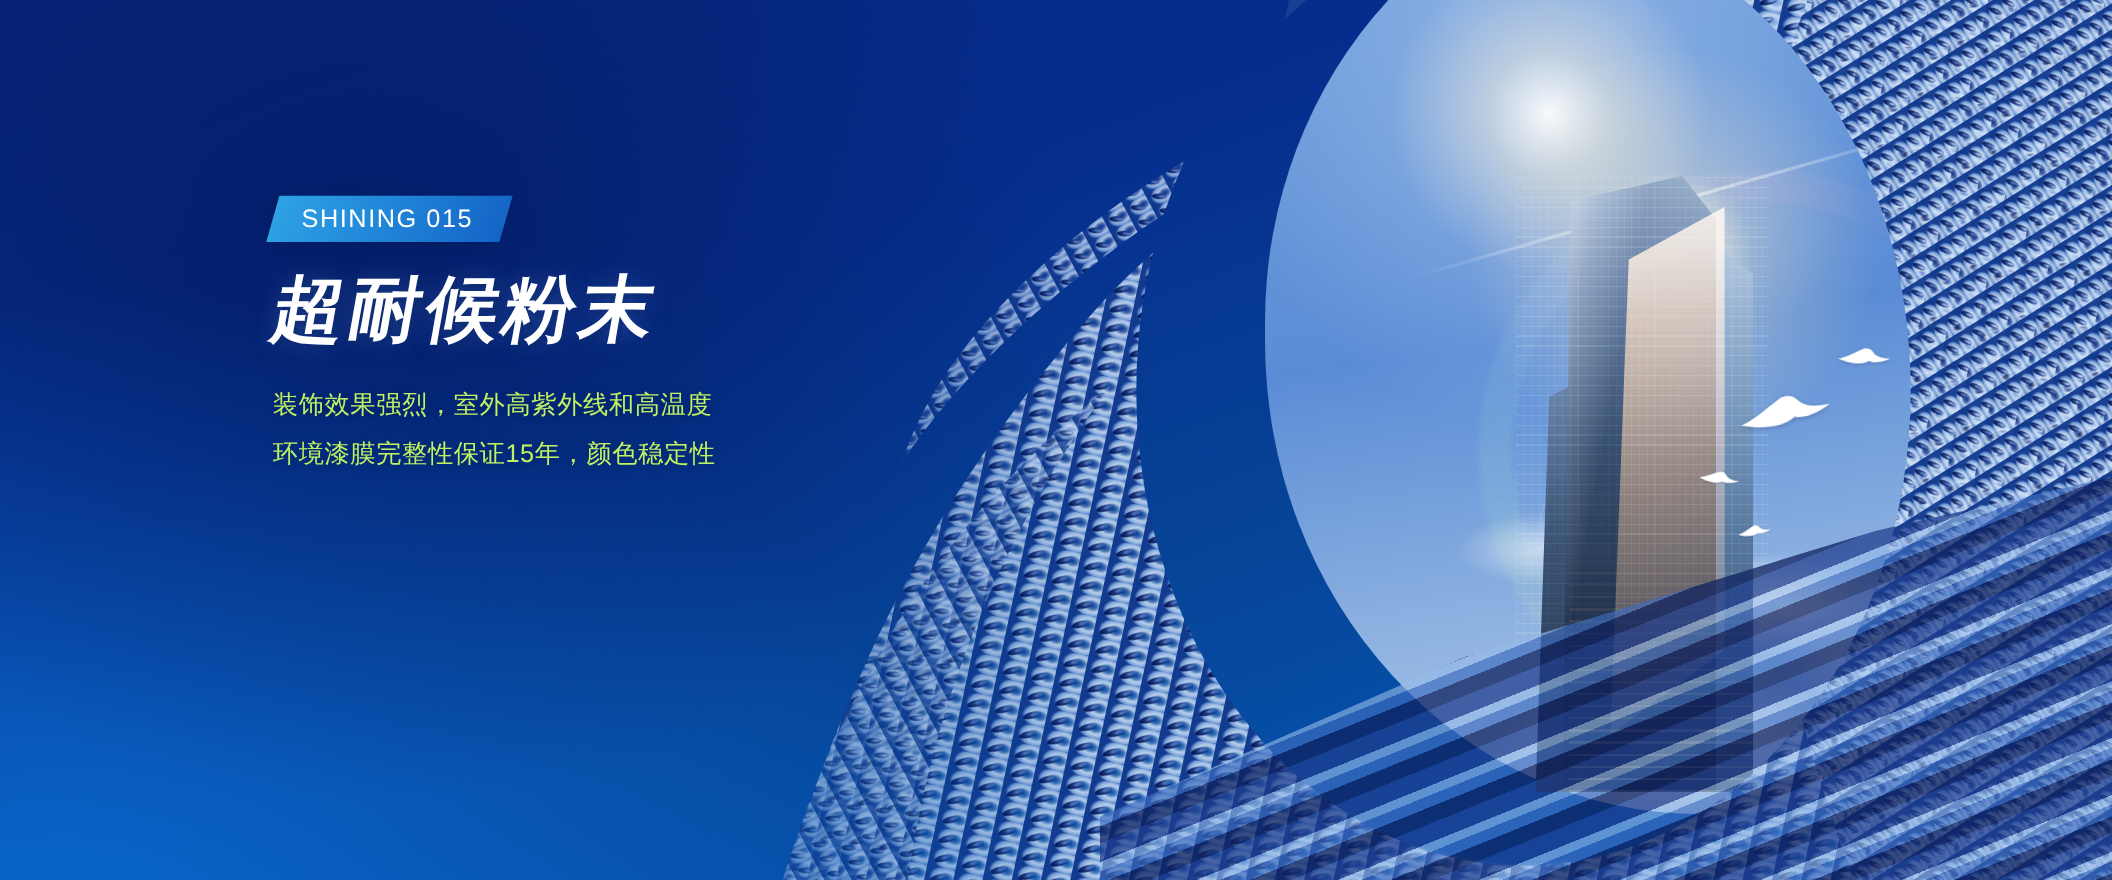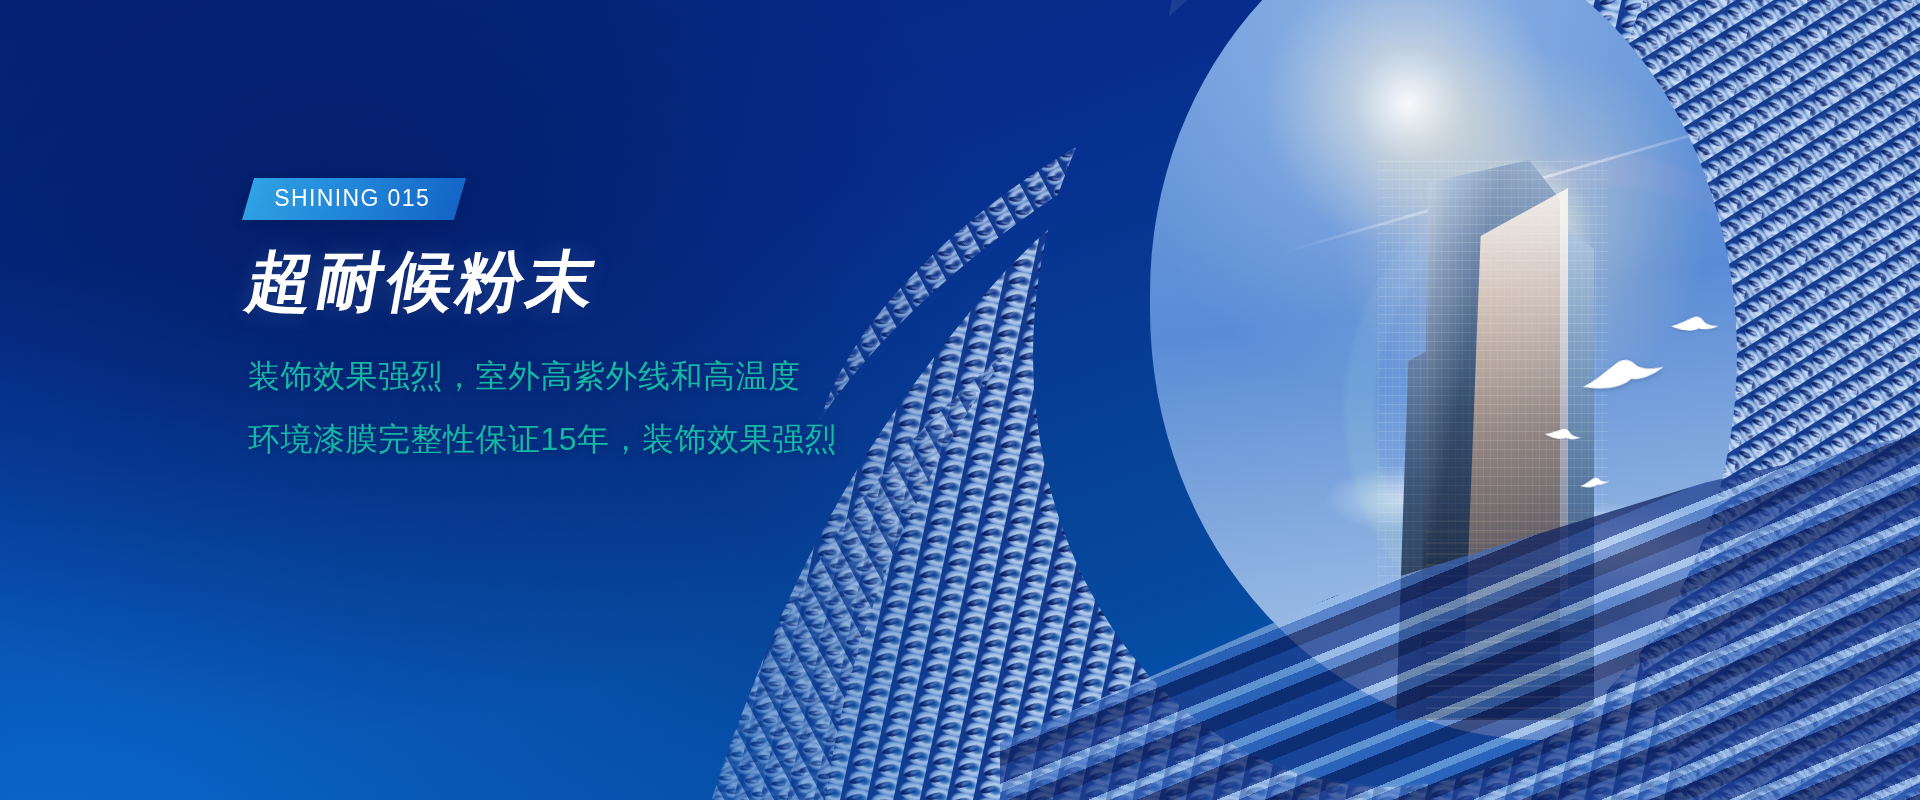"装饰效果强烈，室外高紫外线和高温度" .desc { color: #14b8a6 -> #bef264; font-size: 32px -> 23px }
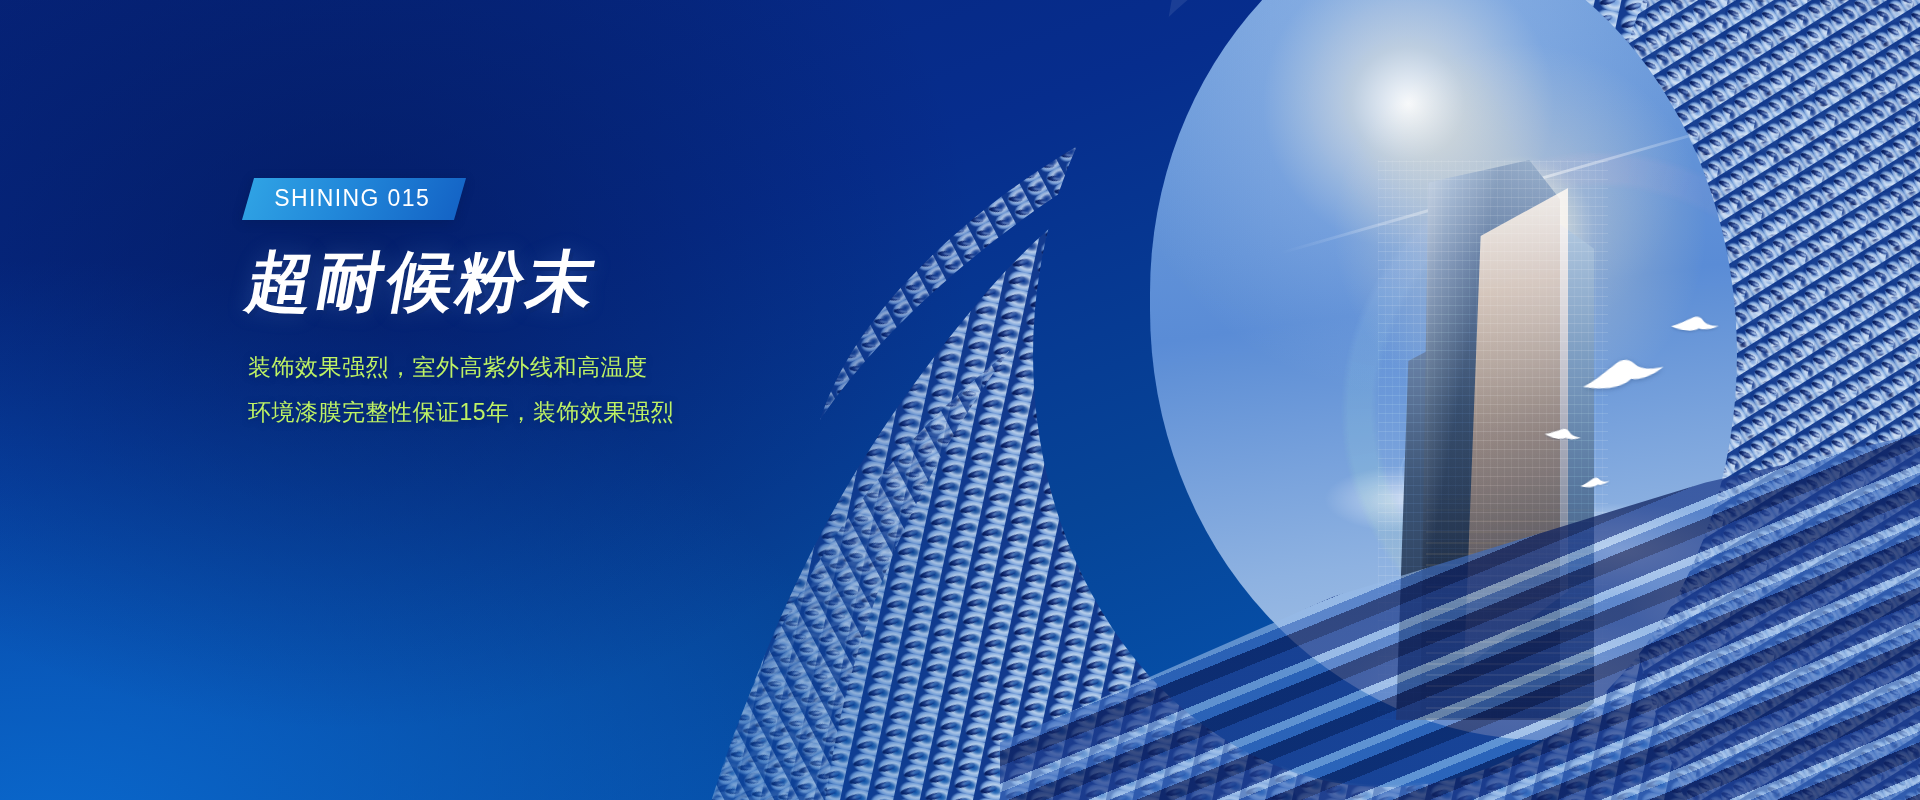"环境漆膜完整性保证15年，装饰效果强烈" p { text: 装饰效果强烈 -> 颜色稳定性 }
